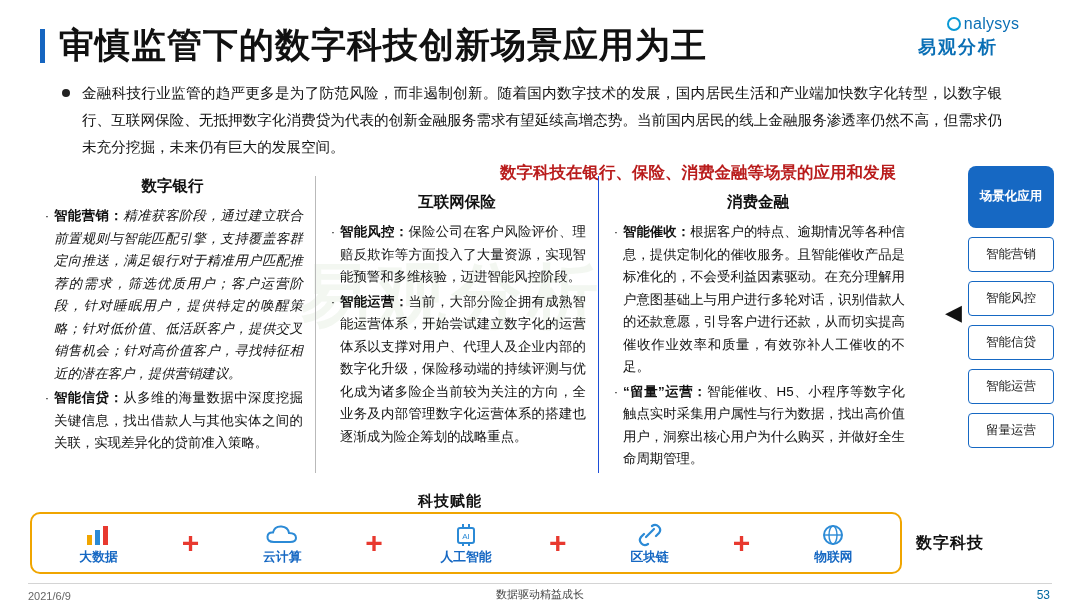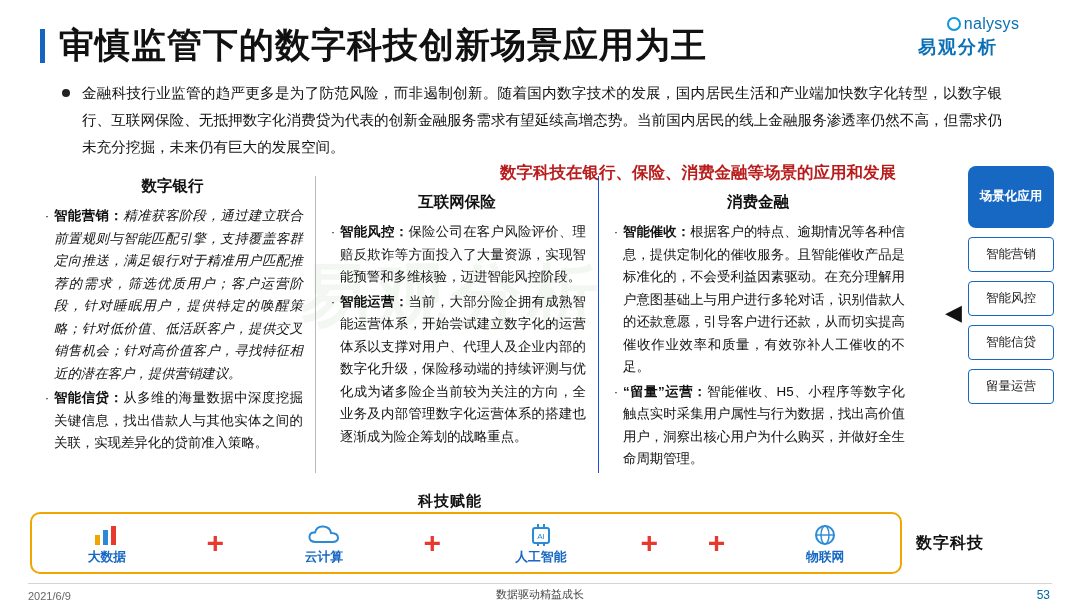"智能运营" div.scenario-item { html: none -> <div>智能运营</div> }
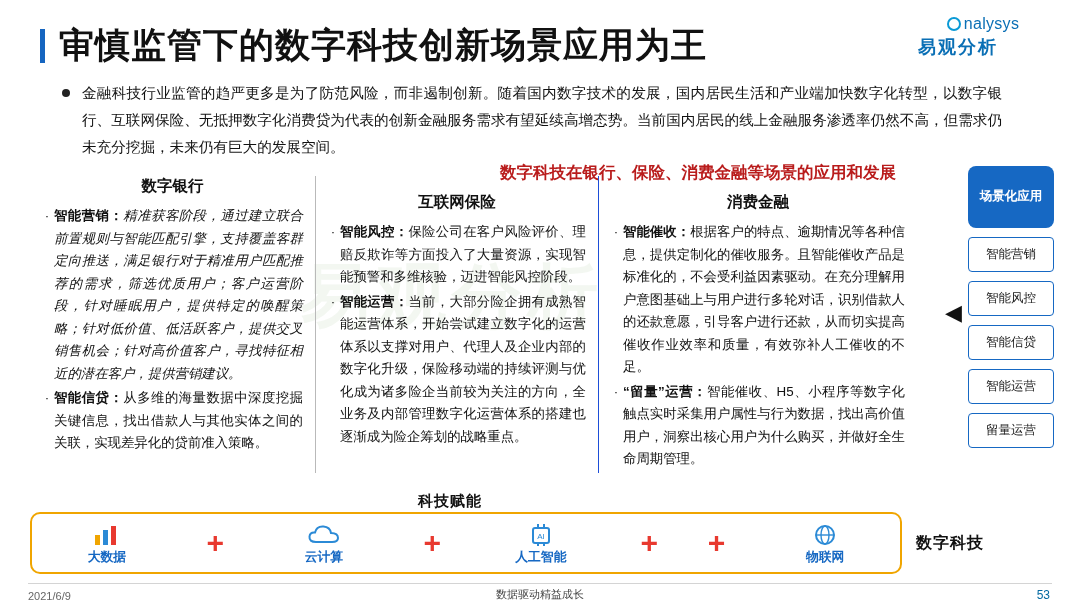"区块链" div.tech-item { html: none -> <div> <div> <svg> <path></path> <path></path> <path></path> </svg> </div> <div>区块链</div> </div> }
